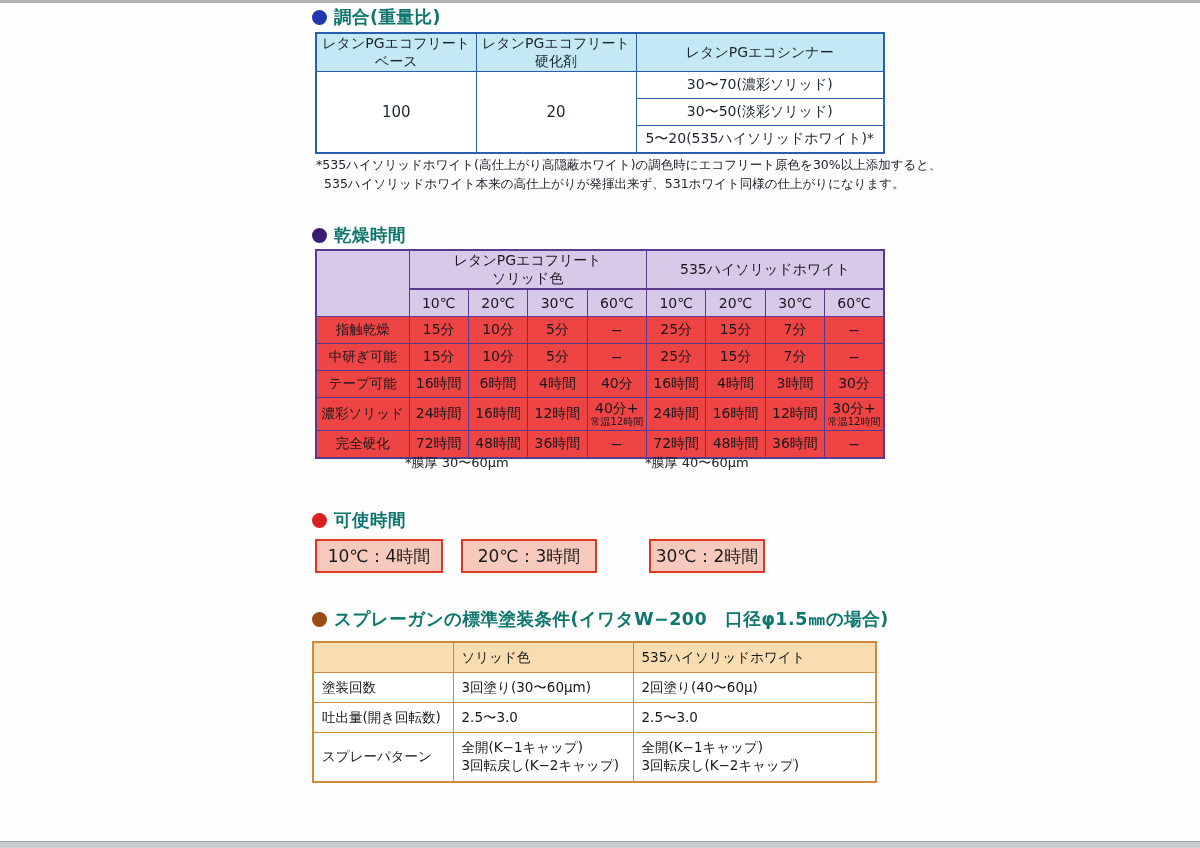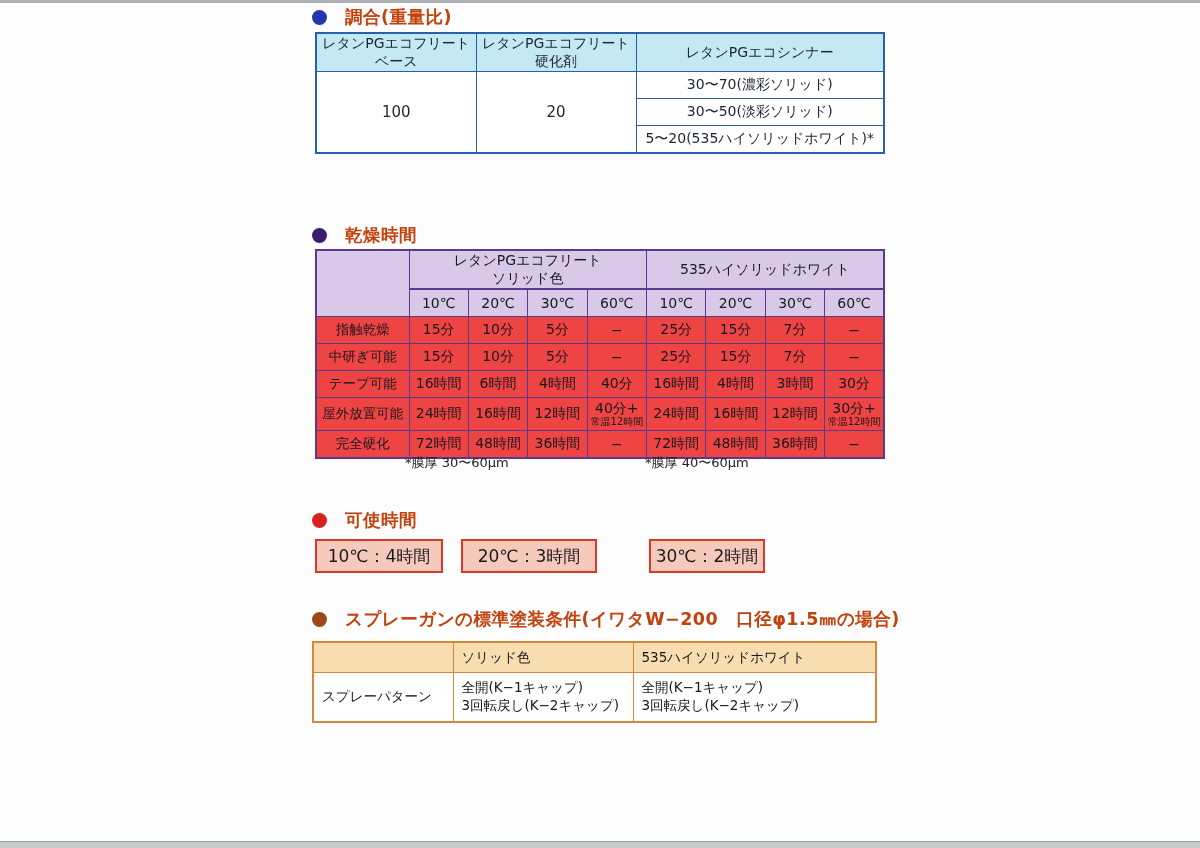"調合(重量比)" .section-title { color: #c2410c -> #0f766e; gap: 18px -> 7px }
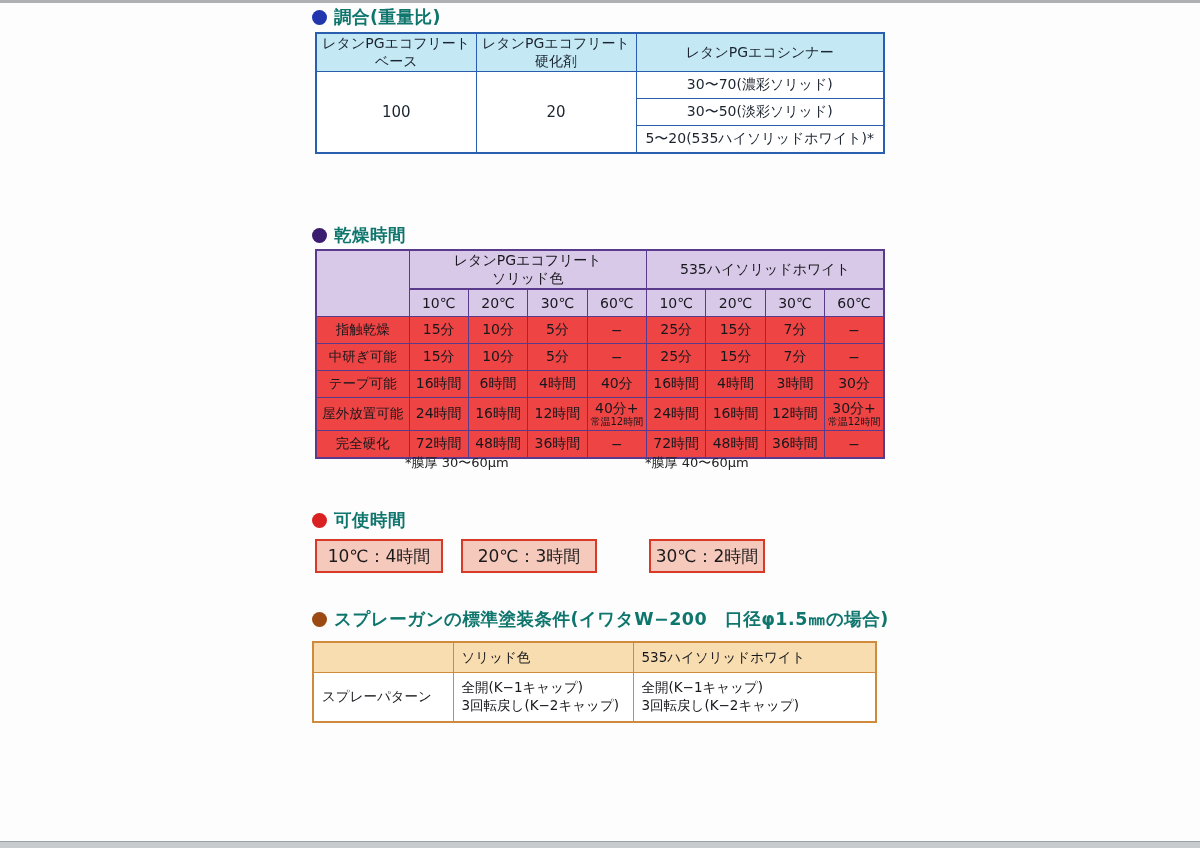"*535ハイソリッドホワイト(高仕上がり高隠蔽ホワイト)の調色時にエコフリート原" div { html: none -> <div>*535ハイソリッドホワイト(高仕上がり高隠蔽ホワイト)の調色時にエコフリート原色を30%以上添加すると、</div> }
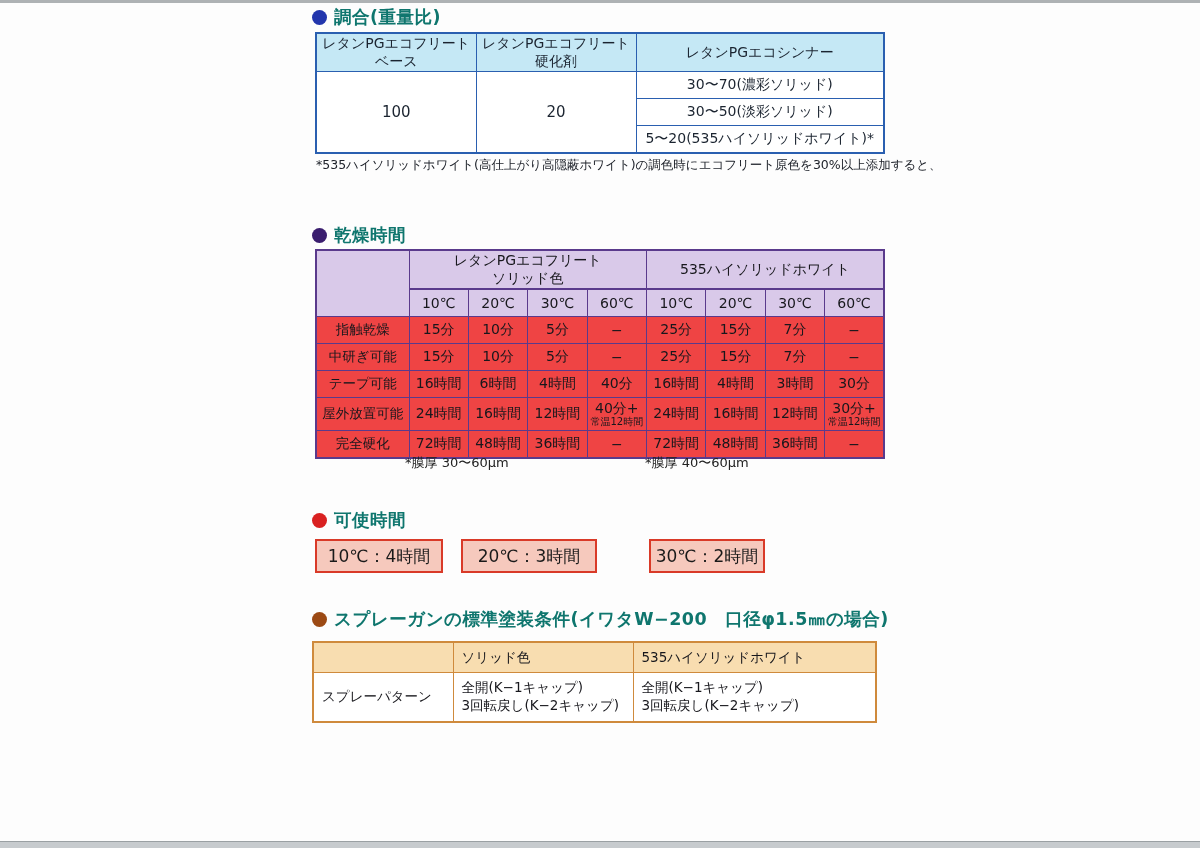"535ハイソリッドホワイト本来の高仕上がりが発揮出来ず、531ホワイト同様の仕上" div.l2 { html: none -> <div>535ハイソリッドホワイト本来の高仕上がりが発揮出来ず、531ホワイト同様の仕上がりになります。</div> }
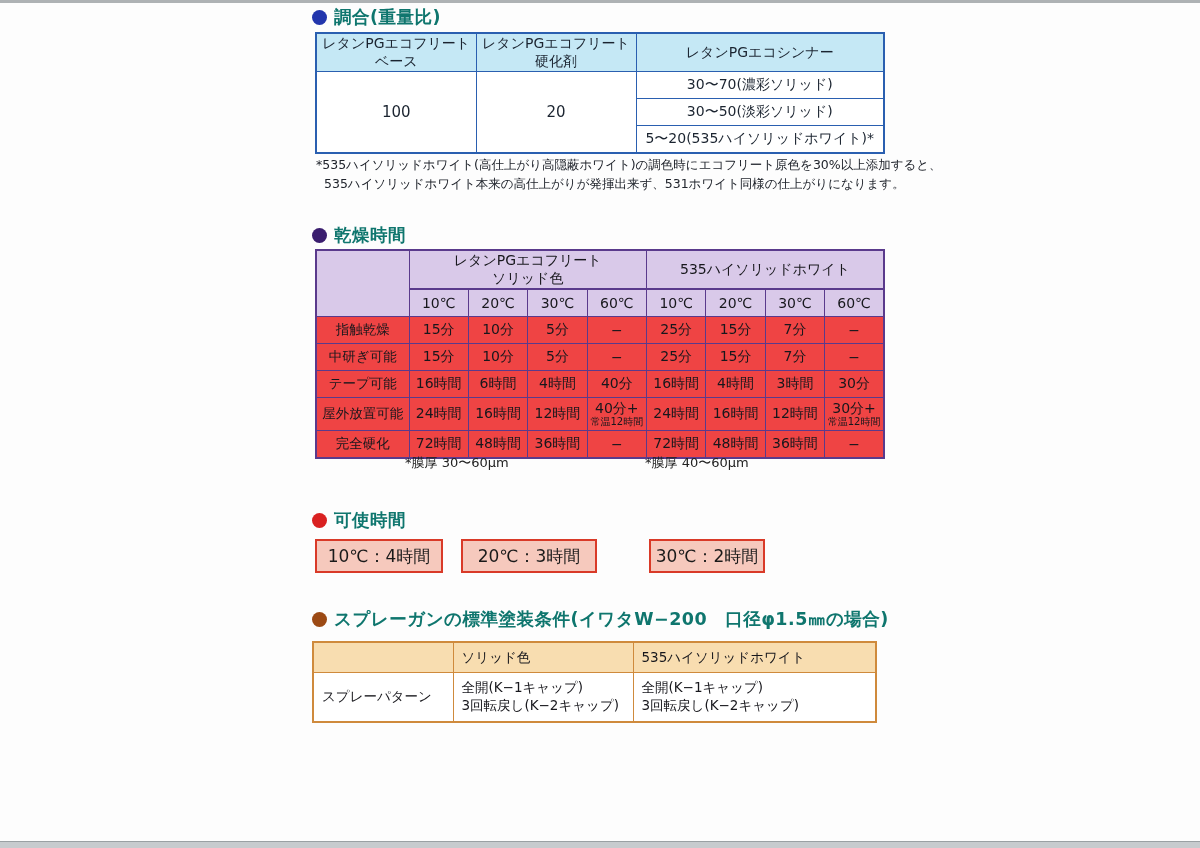"屋外放置可能" td.rowlabel { text: 屋外放置可能 -> 濃彩ソリッド }
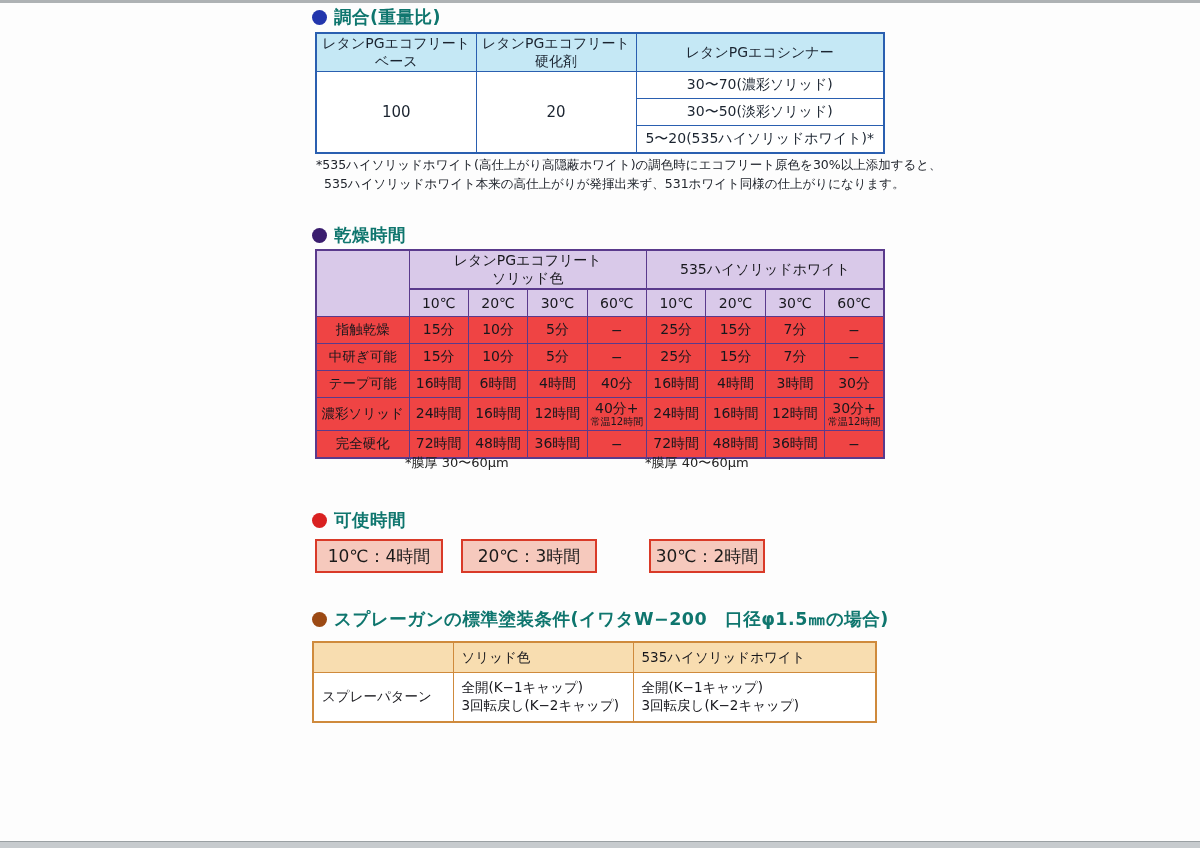"塗装回数" tr { html: none -> <tr> <td>塗装回数</td> <td>3回塗り(30〜60μm)</td> <td>2回塗り(40〜60μ)</td> </tr> }
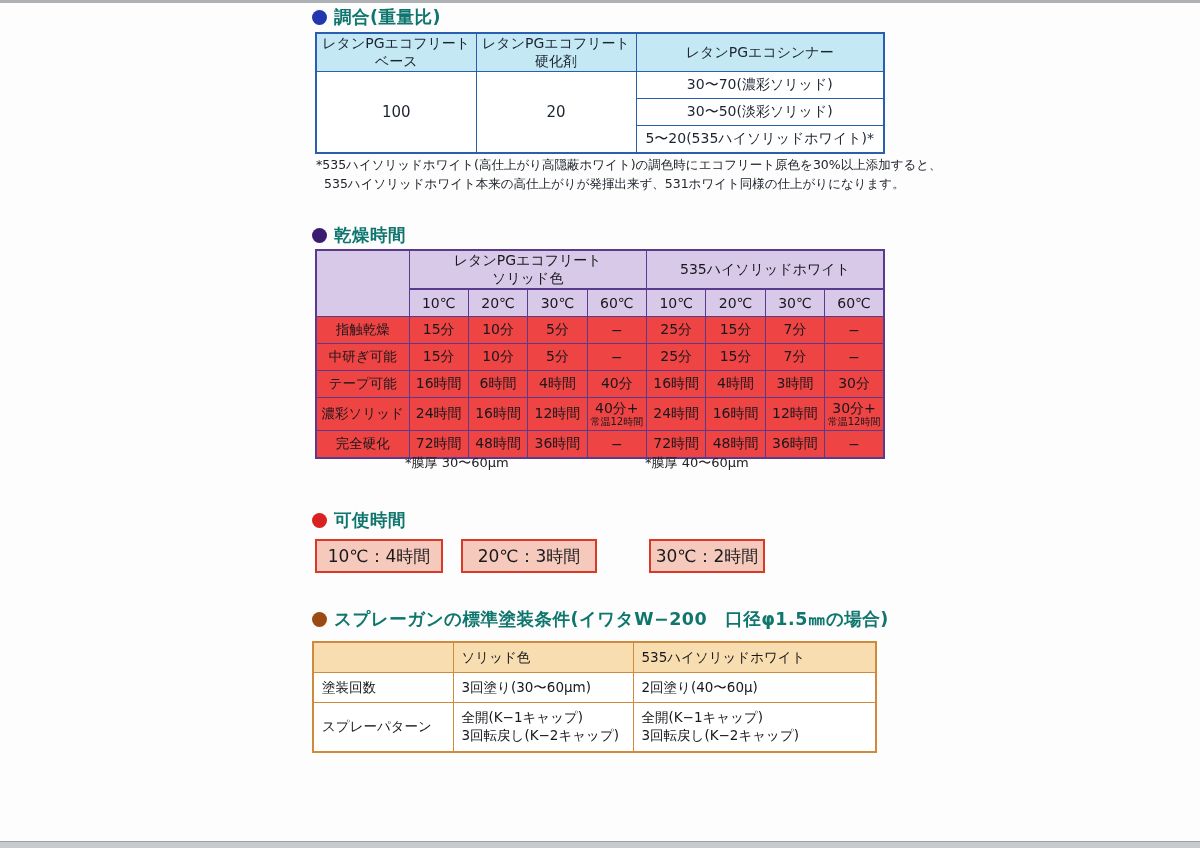"吐出量(開き回転数)" tr { html: none -> <tr> <td>吐出量(開き回転数)</td> <td>2.5〜3.0</td> <td>2.5〜3.0</td> </tr> }
